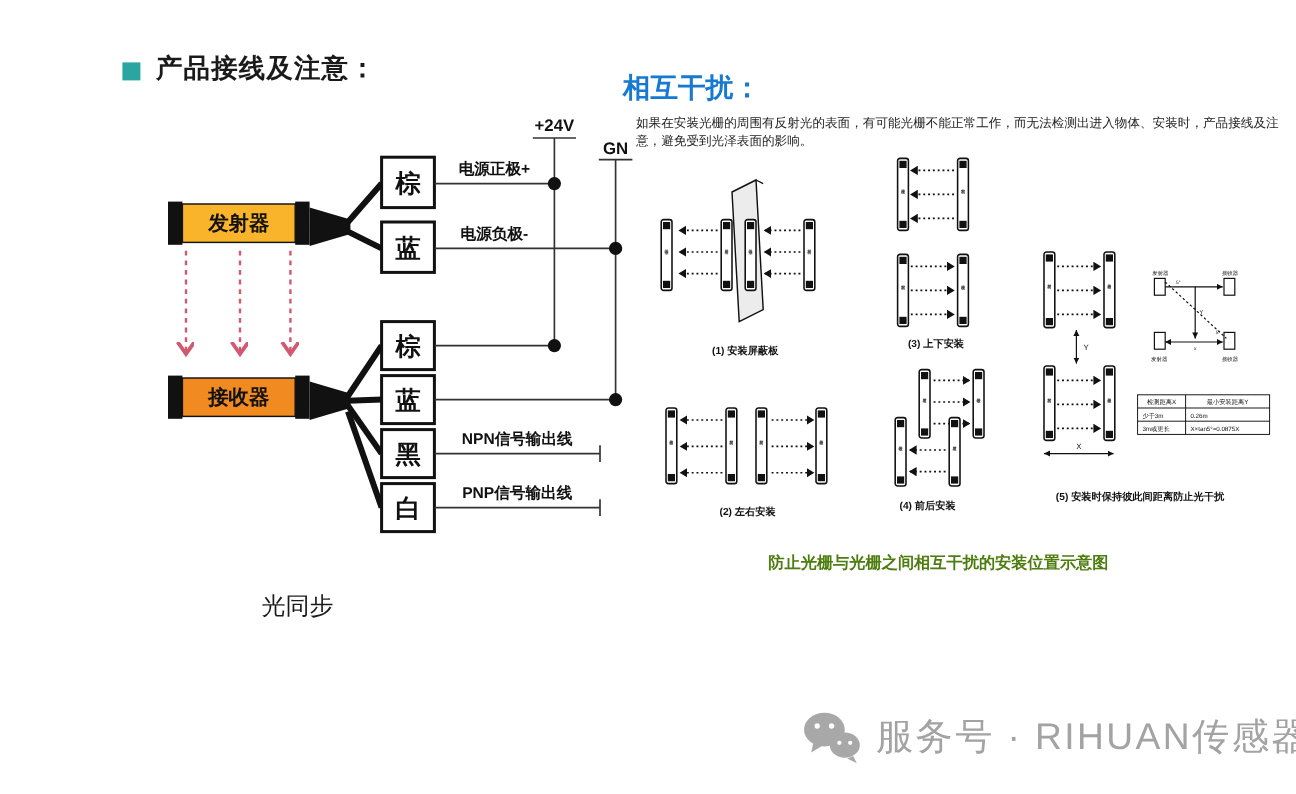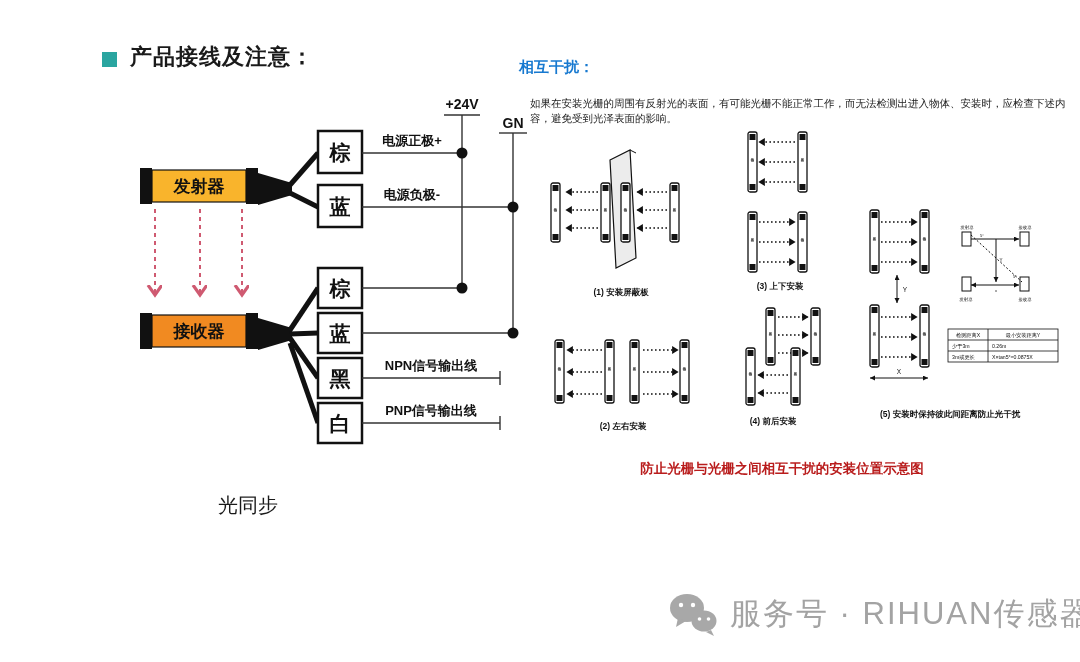"相互干扰：" .intf-title { font-size: 15px -> 23px }
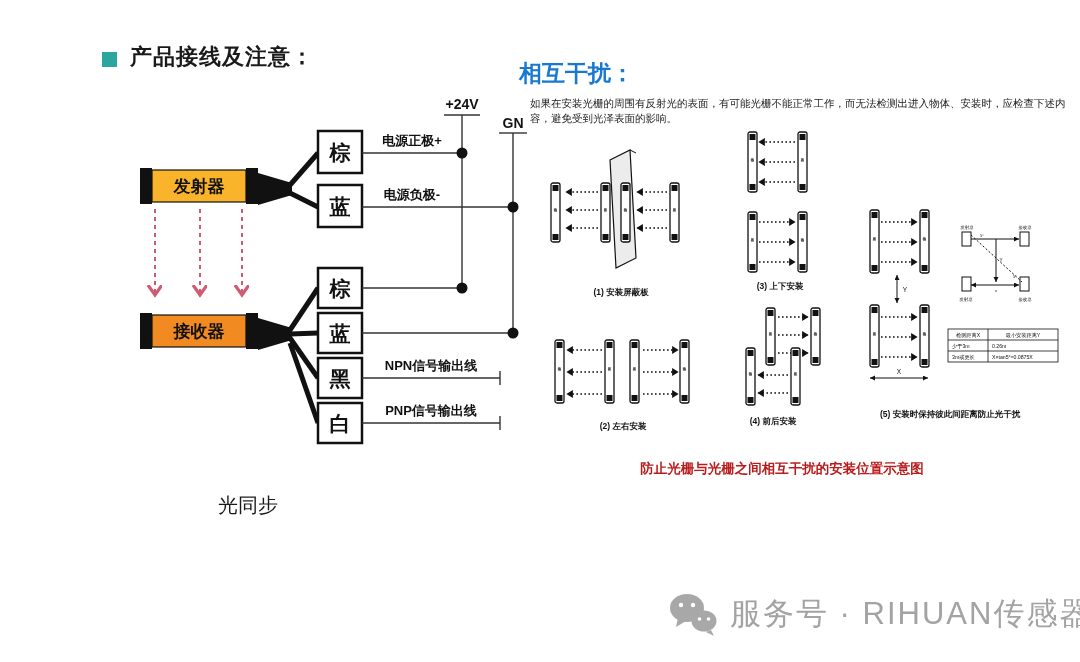"如果在安装光栅的周围有反射光的表面，有可能光栅不能正常工作，而无法检测出进入物体" div.abs { text: 应检查下述内容 -> 产品接线及注意 }
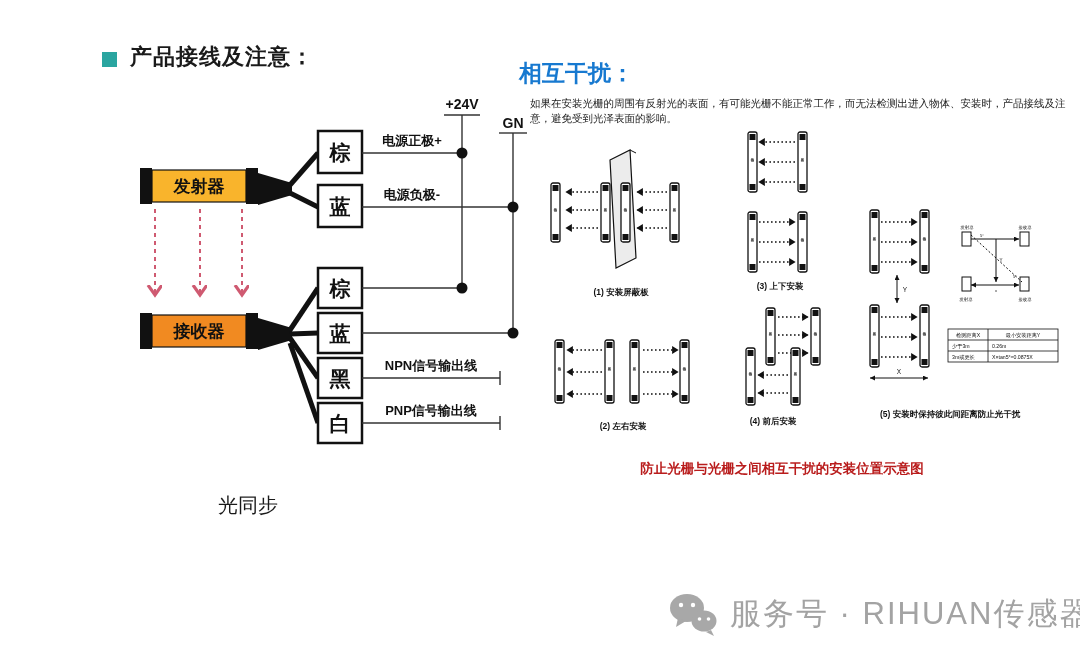"防止光栅与光栅之间相互干扰的安装位置示意图" .main-caption { color: #b91c1c -> #4d7c0f }
